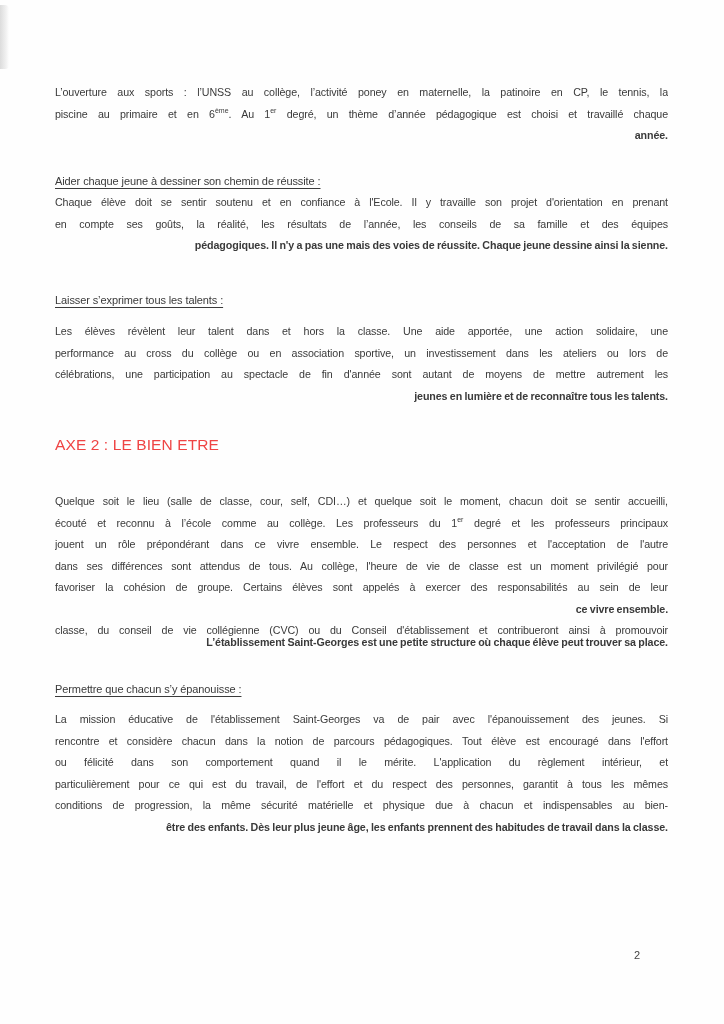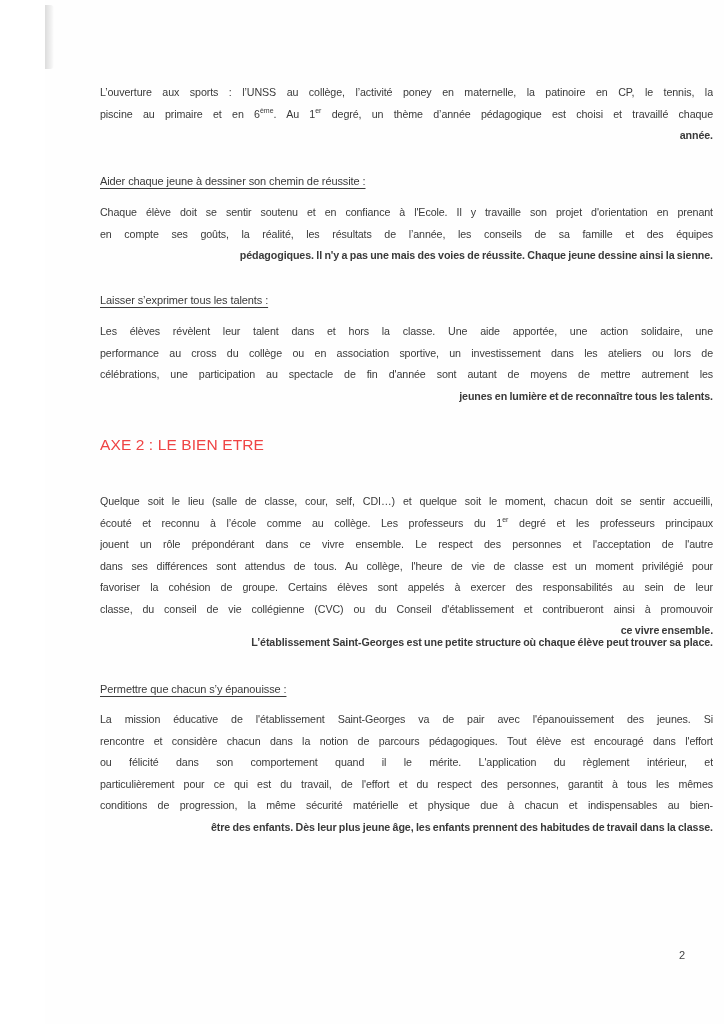"L’ouverture aux sports : l’UNSS" .page { margin-left: 45px -> none }
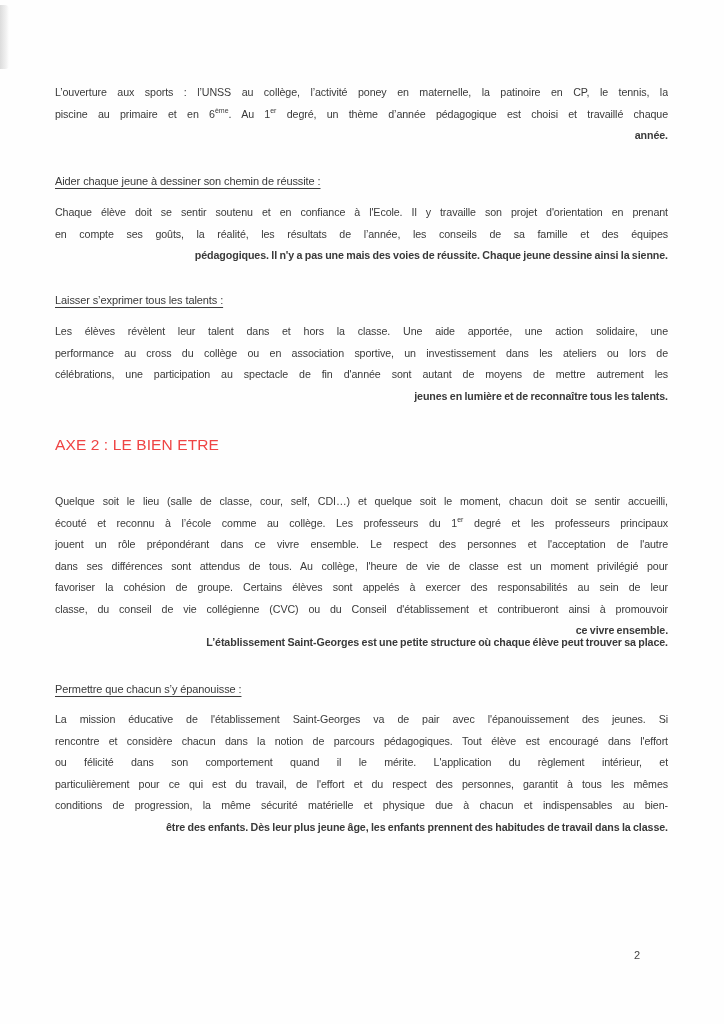"Chaque élève doit se sentir" div.block { top: 202px -> 192px }
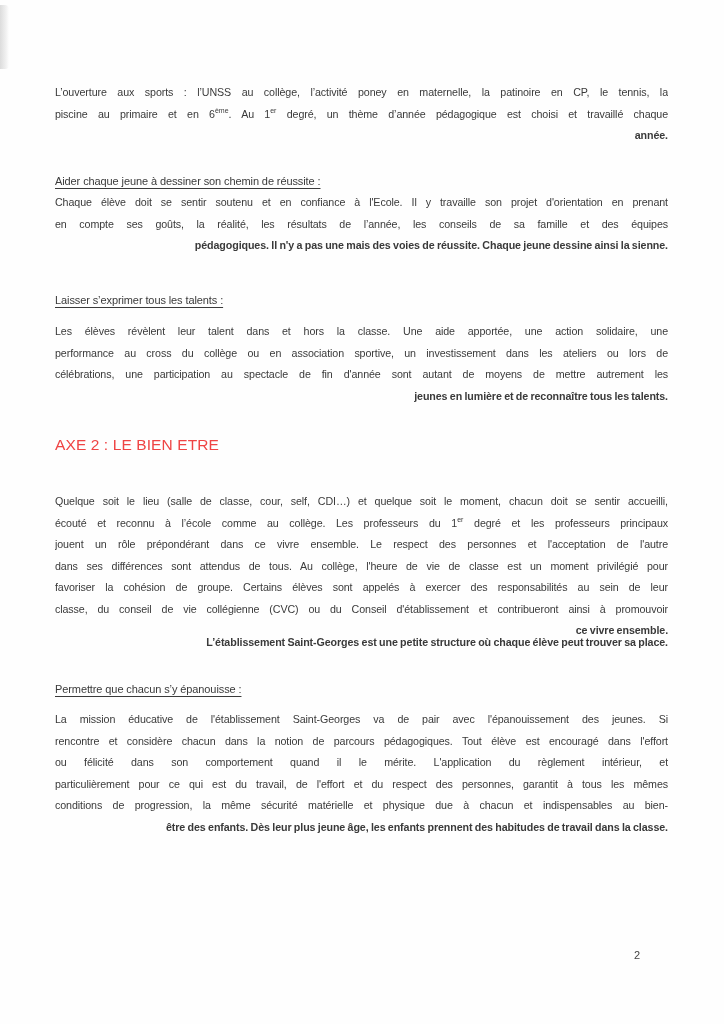"classe, du conseil de vie" div.line { order: before "ce vivre ensemble." -> after "ce vivre ensemble." }
